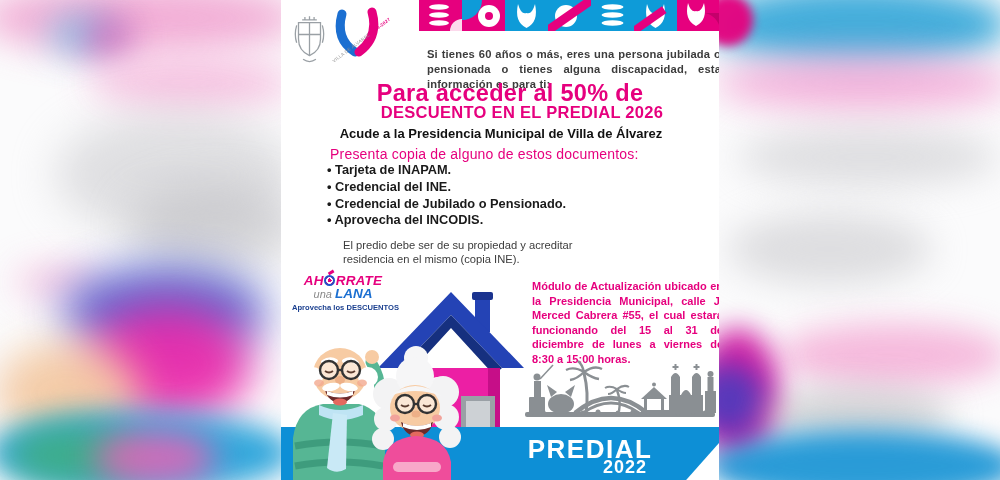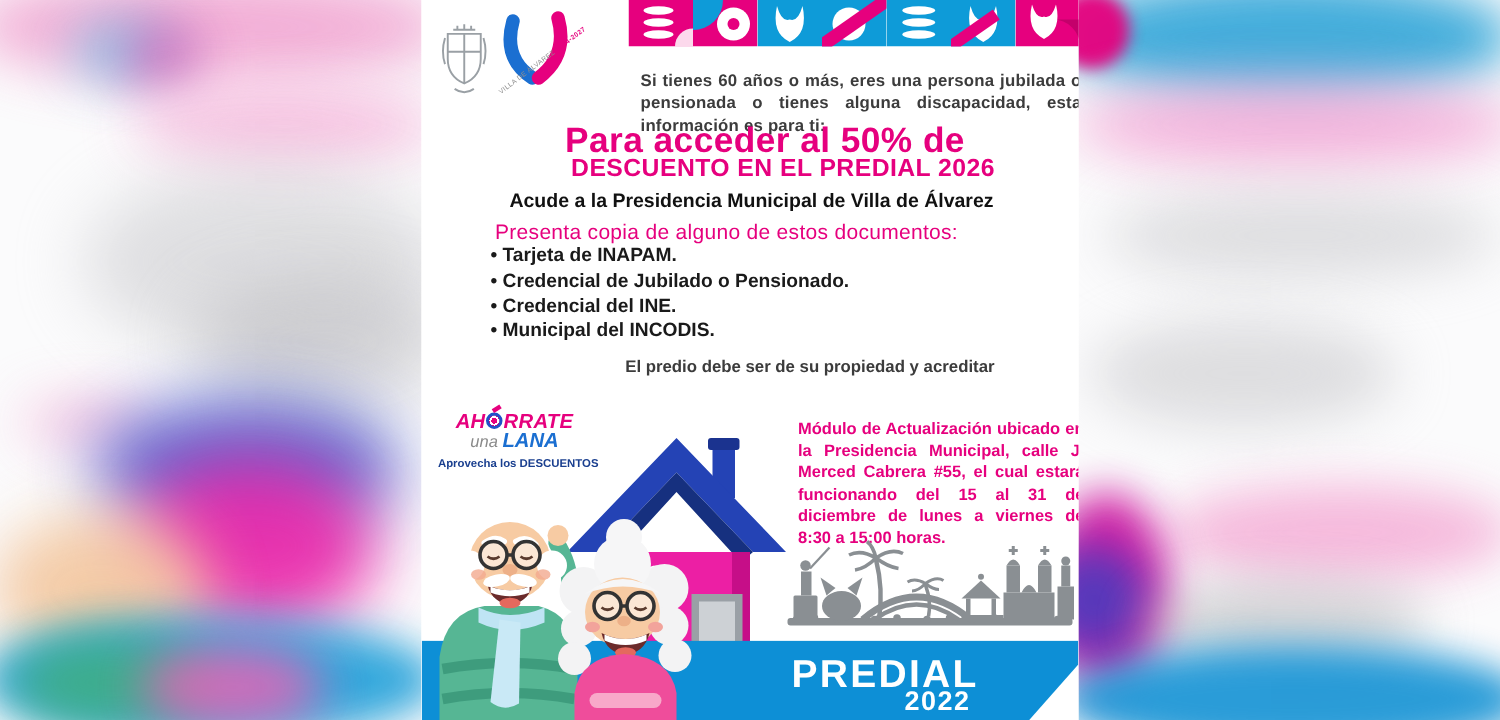"• Credencial de Jubilado o" li { order: before "• Credencial del INE." -> after "• Credencial del INE." }
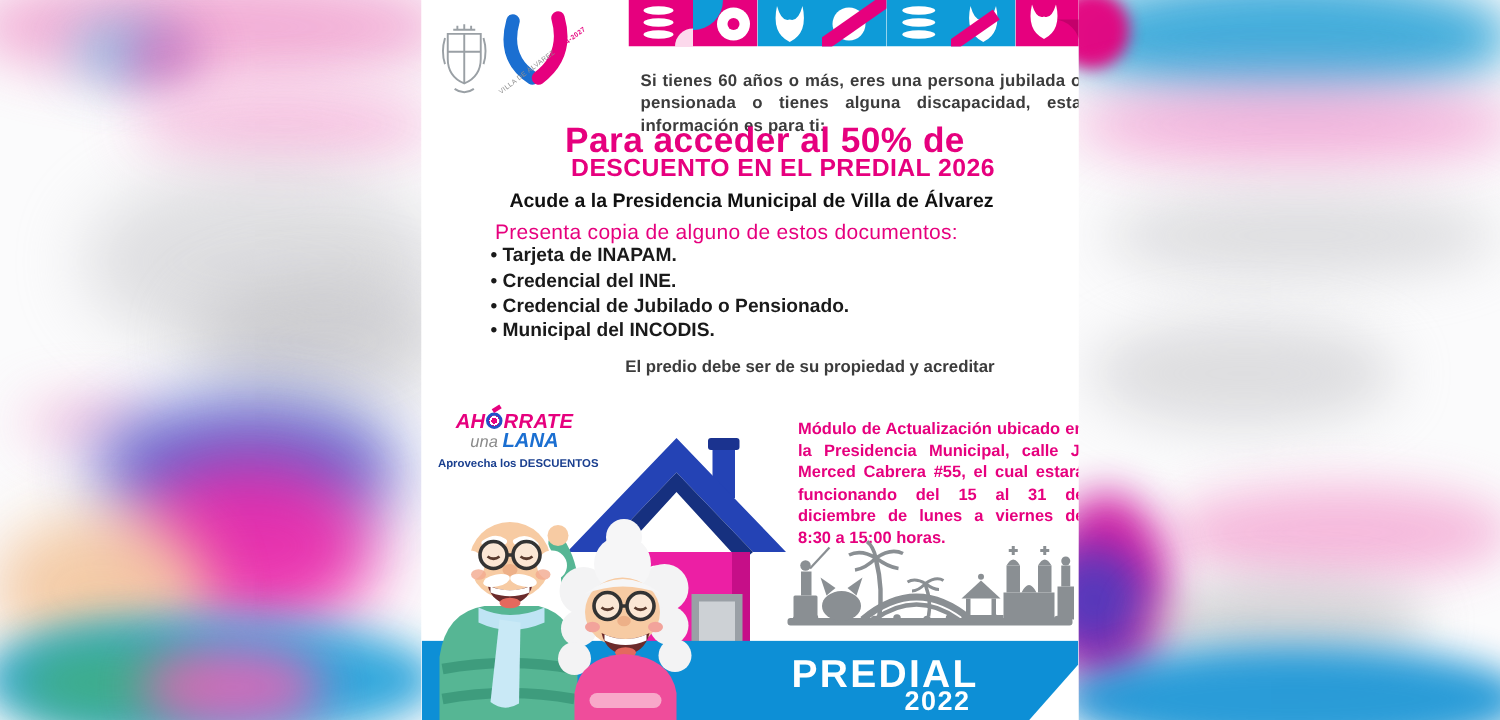"• Municipal del INCODIS." li { text: Municipal -> Aprovecha }
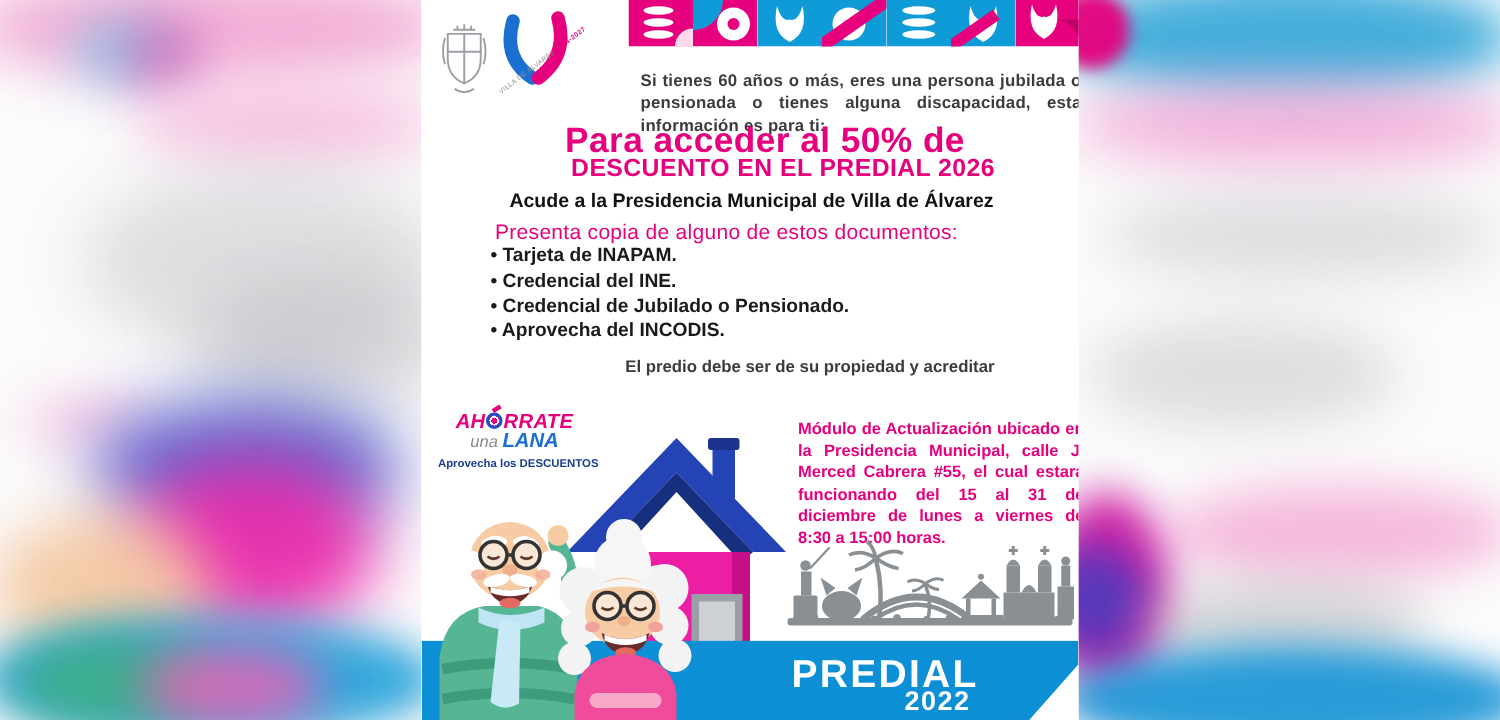"El predio debe ser de" .note { font-weight: bold -> normal; text-align: right -> left }
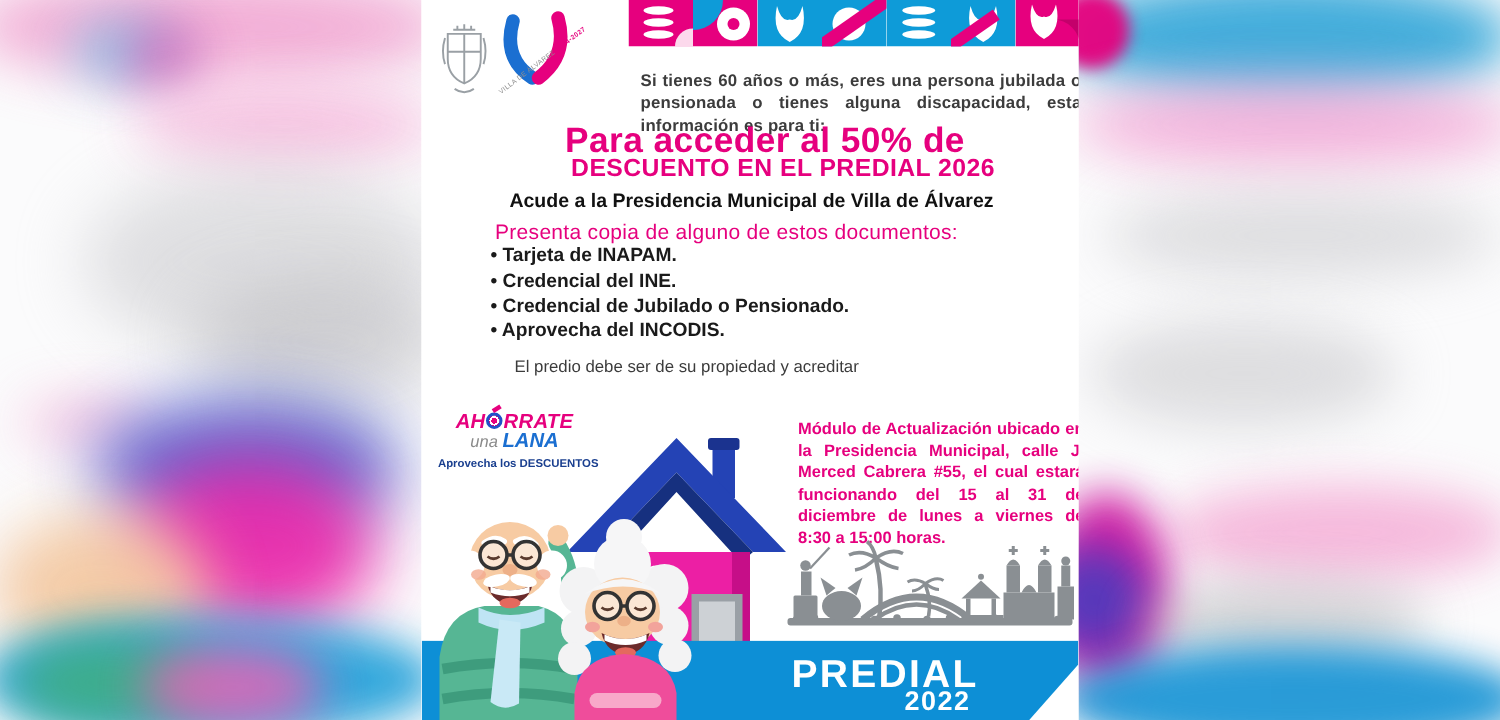"residencia en el mismo (copia" span { html: none -> <span>residencia en el mismo (copia INE).</span> }
